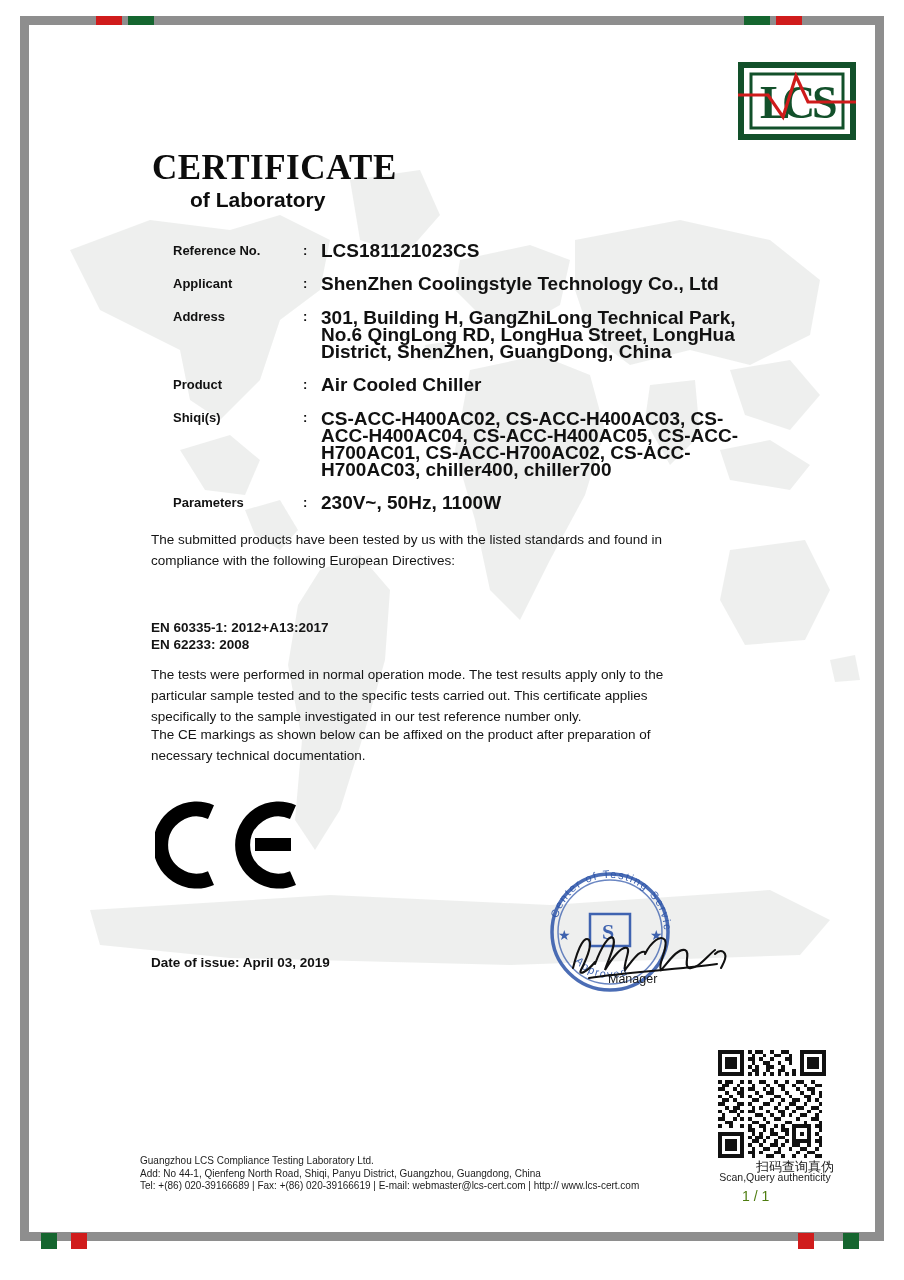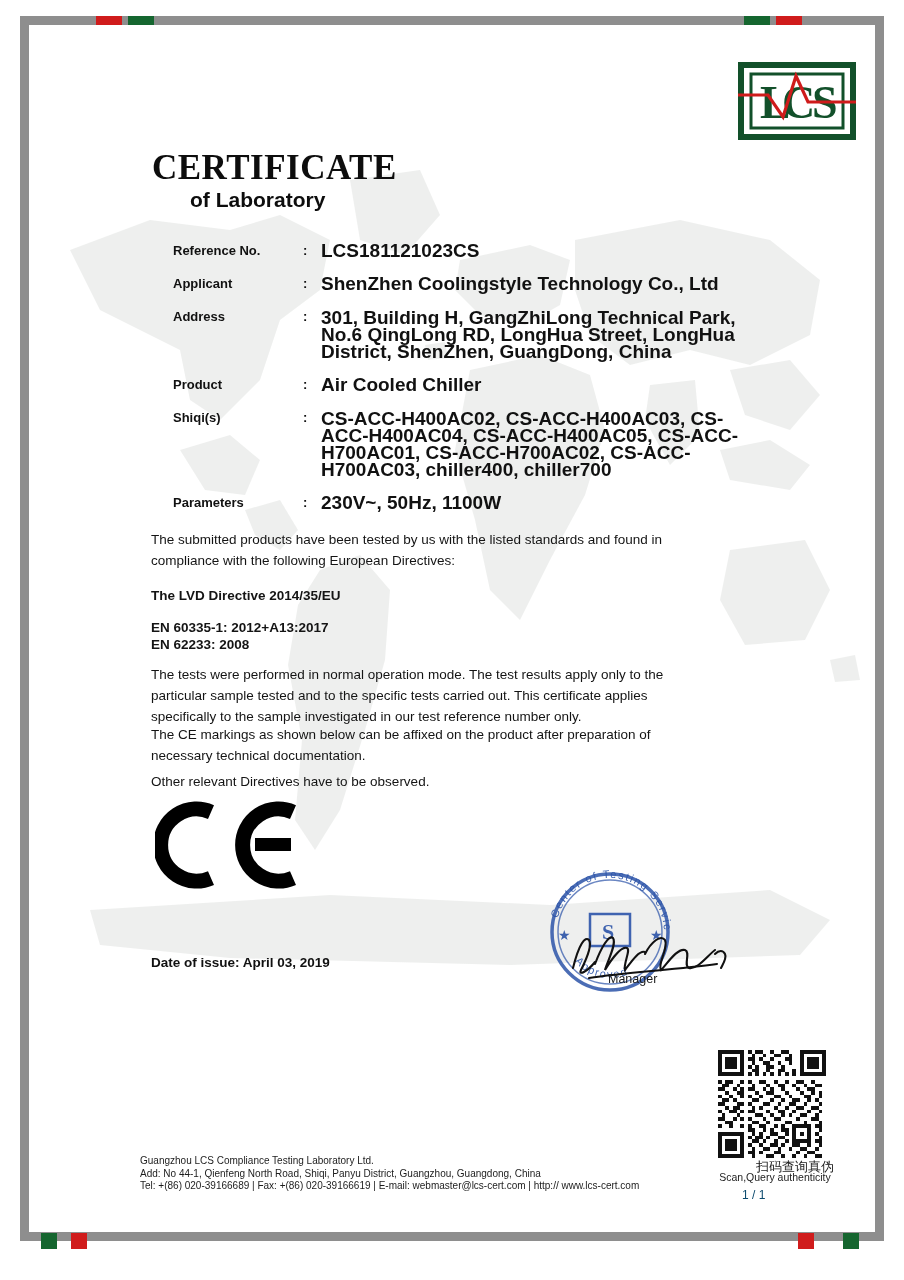"The LVD Directive 2014/35/EU" div.para { html: <div>The LVD Directive 2014/35/EU</div> -> none }
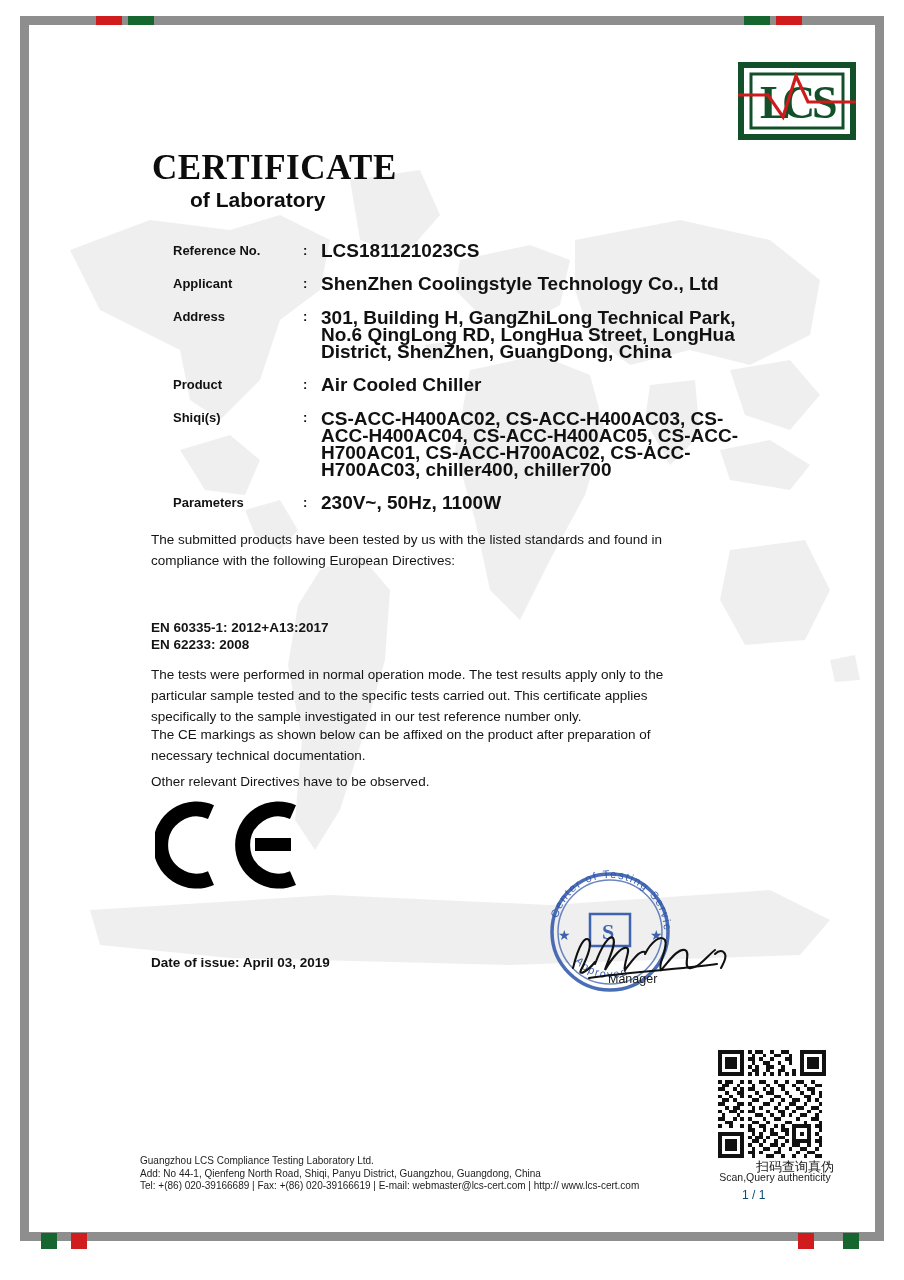"Other relevant Directives have to" div.para { html: <div>Other relevant Directives have to be observed.</div> -> none }
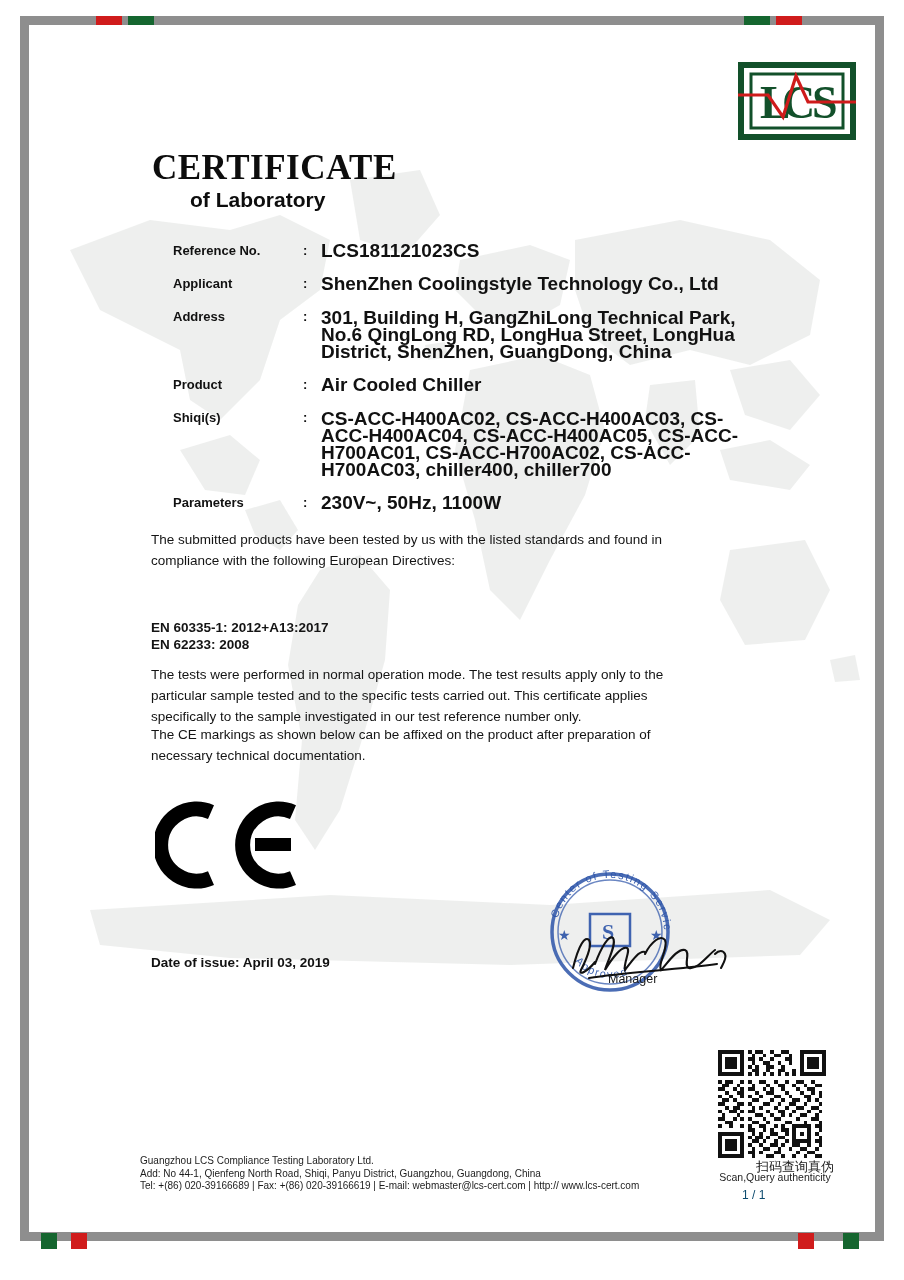"1 / 1" .page-num { color: #0c4a6e -> #4d7c0f; font-size: 12px -> 14px }
